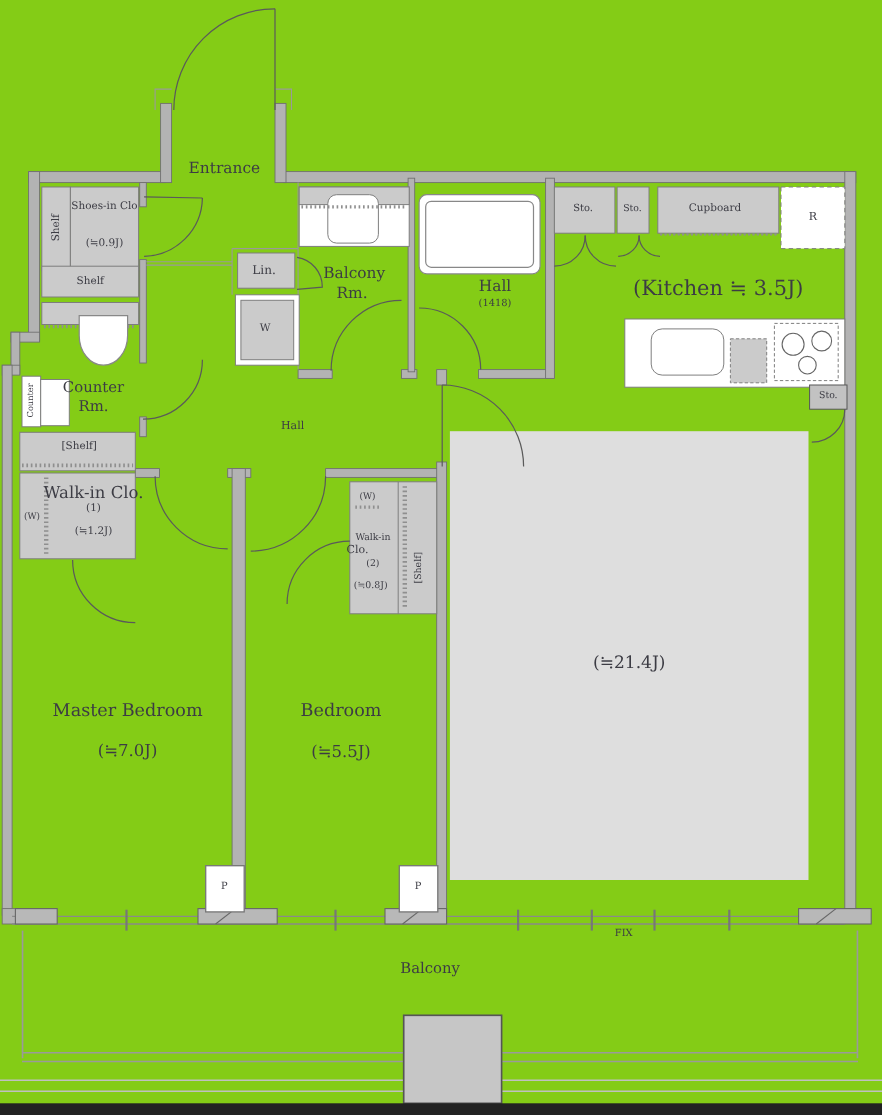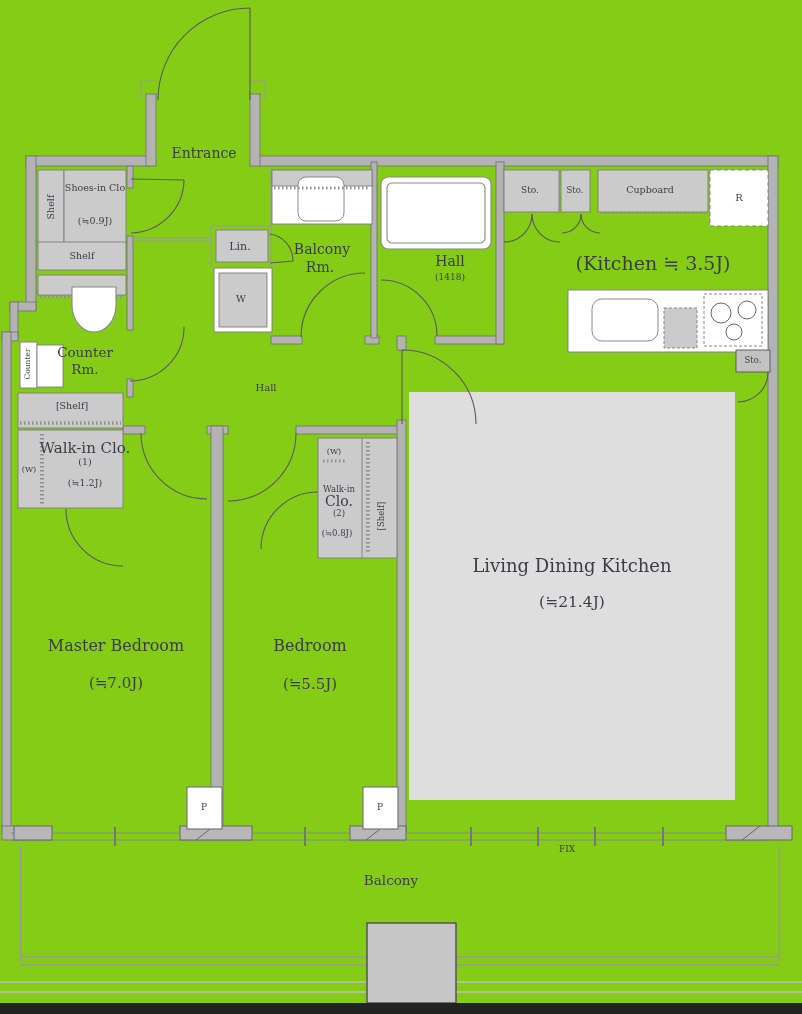"Clo." div.lbl { font-size: 14px -> 10px; left: 339px -> 325px }
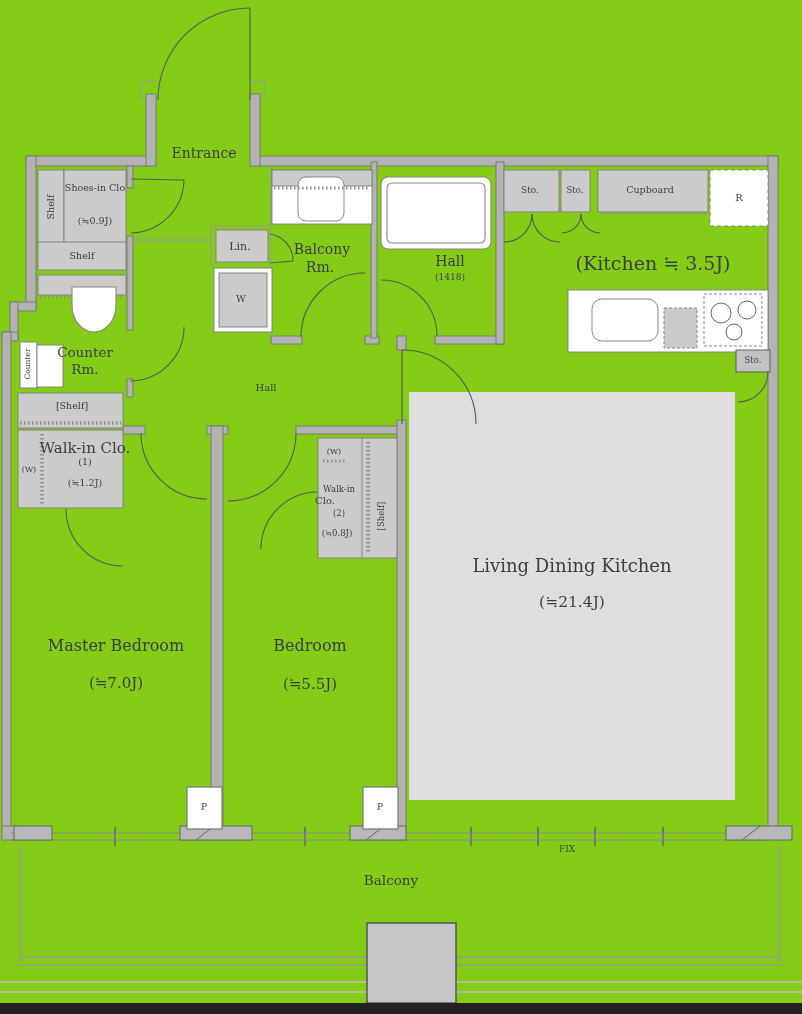"Living Dining Kitchen" div.lbl { html: <div>Living Dining Kitchen</div> -> none }
